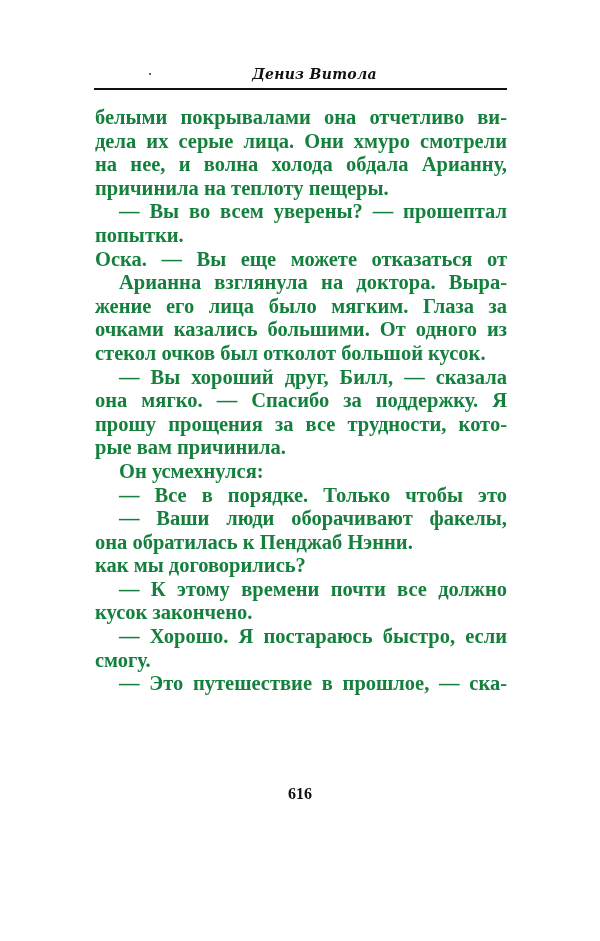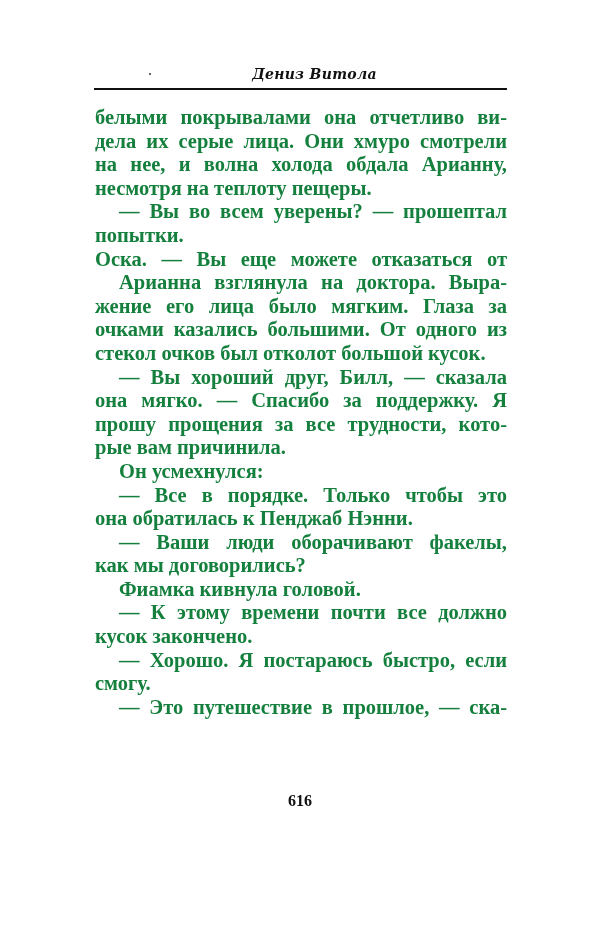"несмотря на теплоту пещеры." span.line { text: несмотря -> причинила }
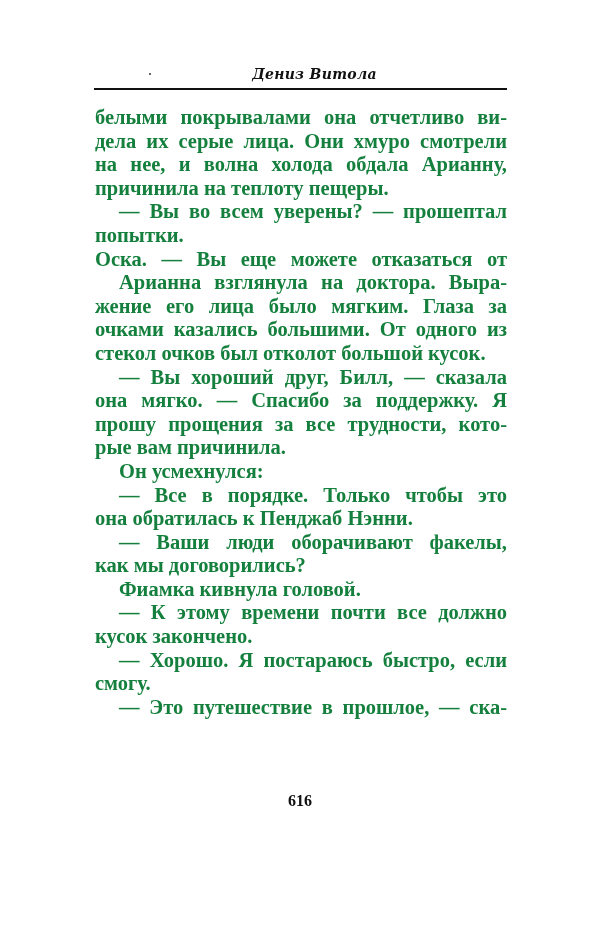"она обратилась к Пенджаб Нэнни." span.line { order: before "— Ваши люди оборачивают факелы," -> after "— Ваши люди оборачивают факелы," }
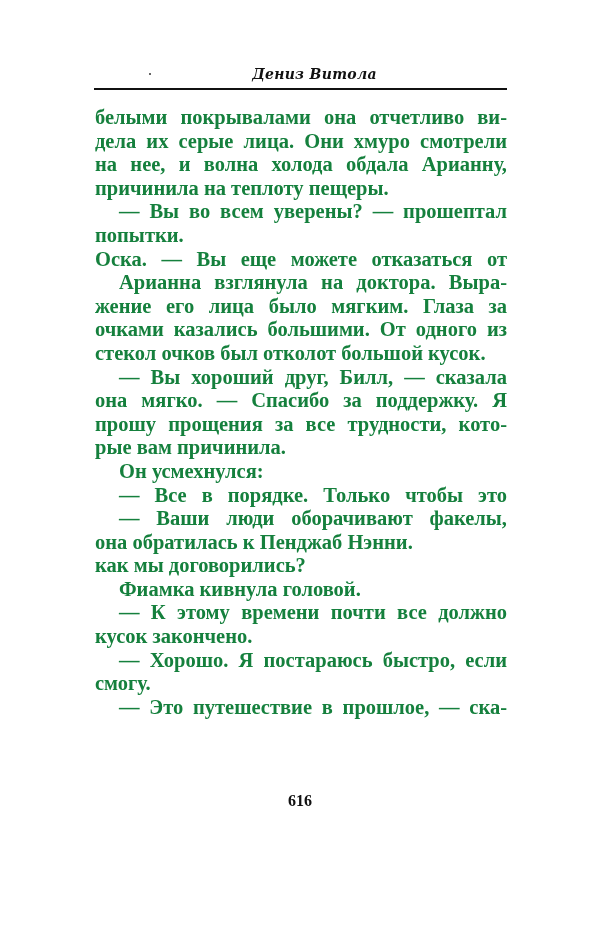"Фиамка кивнула головой." span.line { html: <span>Фиамка кивнула головой.</span> -> none }
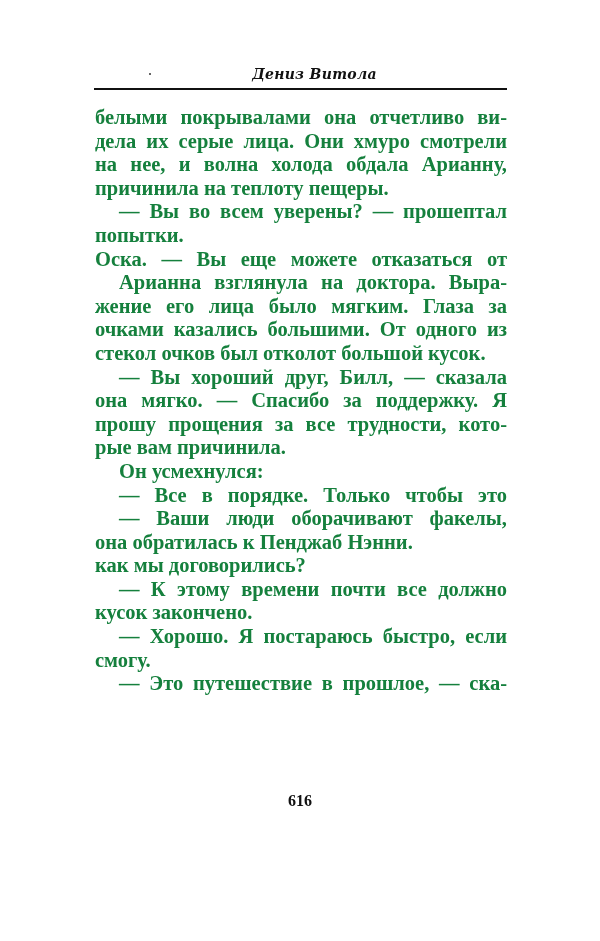"616" .page-number { margin-top: 7px -> none }
